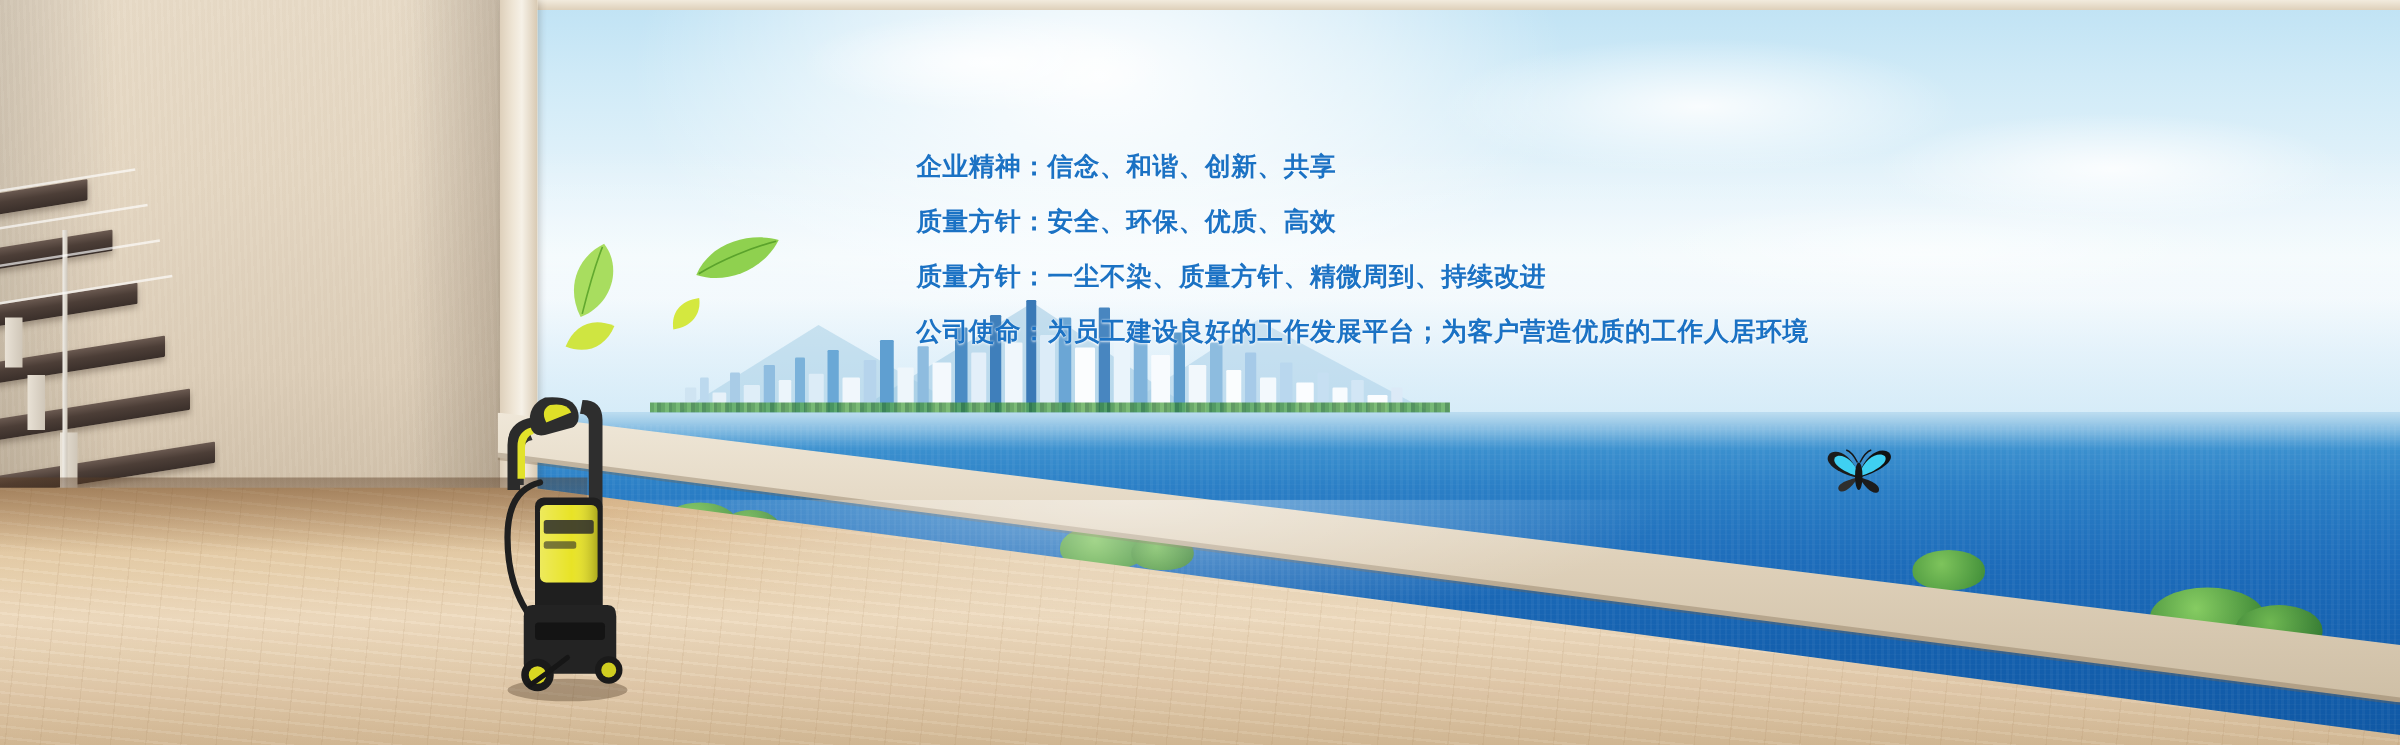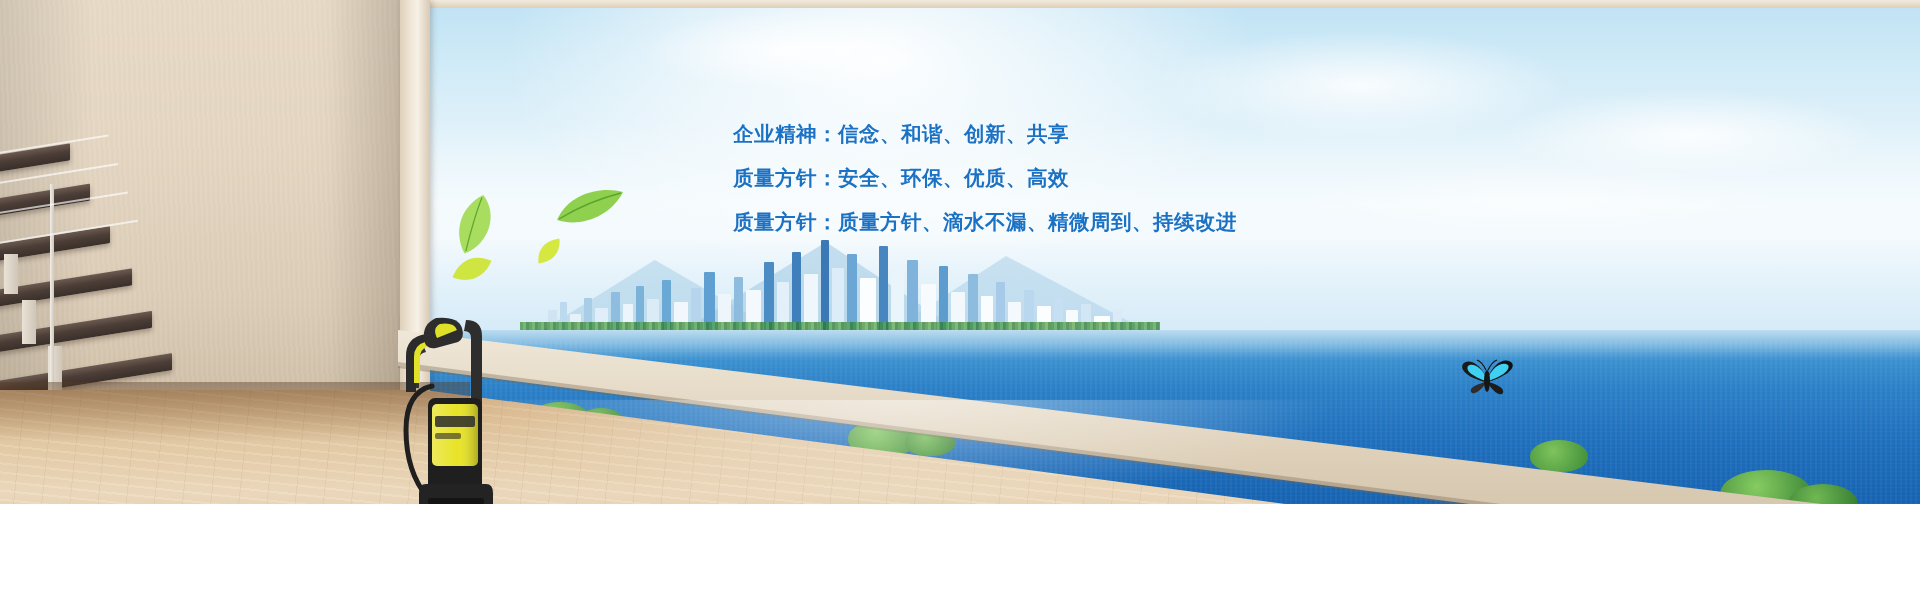"企业精神：信念、和谐、创新、共享" #stage { height: 504px -> 596px }
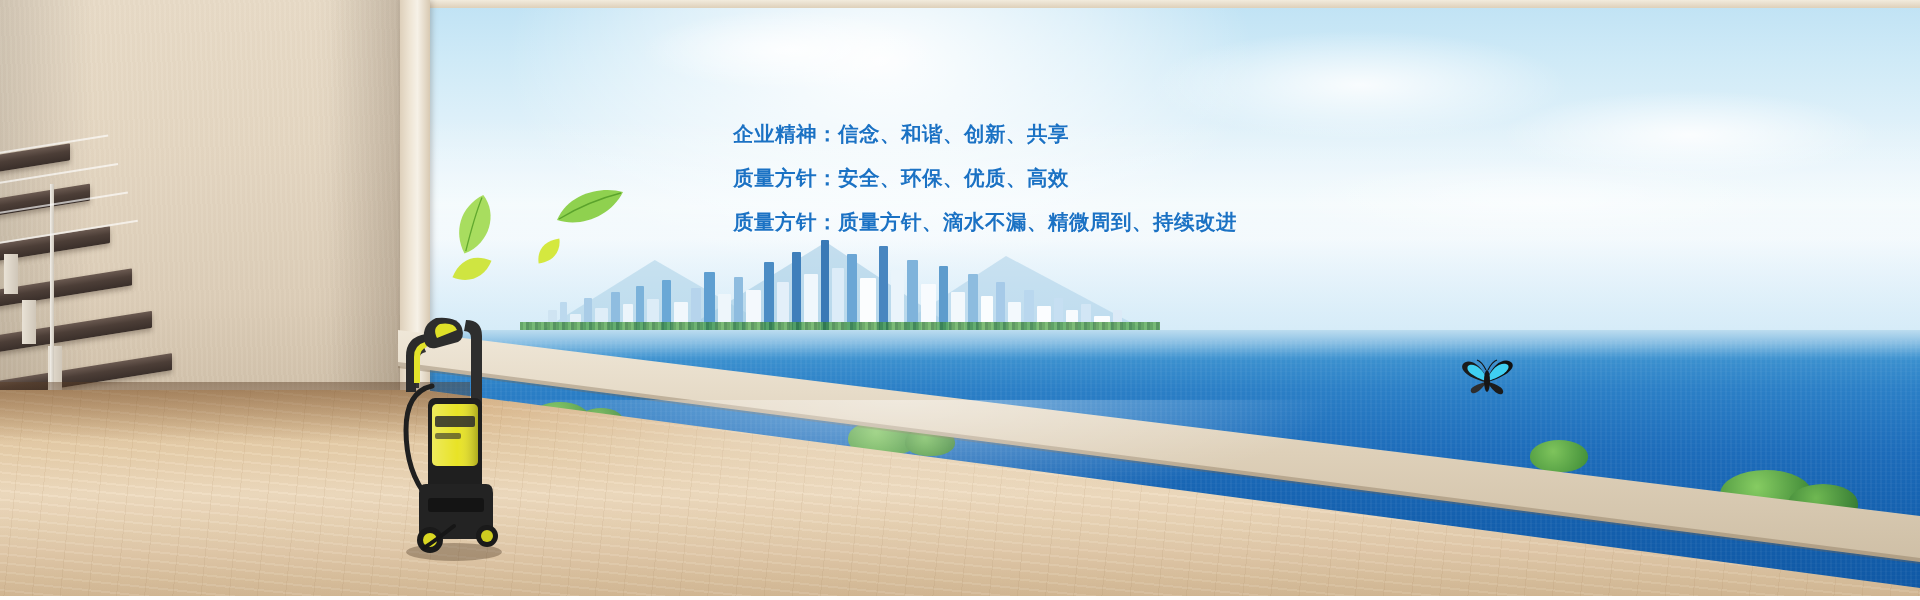"质量方针：质量方针、滴水不漏、精微周到、持续改进" div.tline { text: 质量方针、滴水不漏 -> 一尘不染、质量方针 }
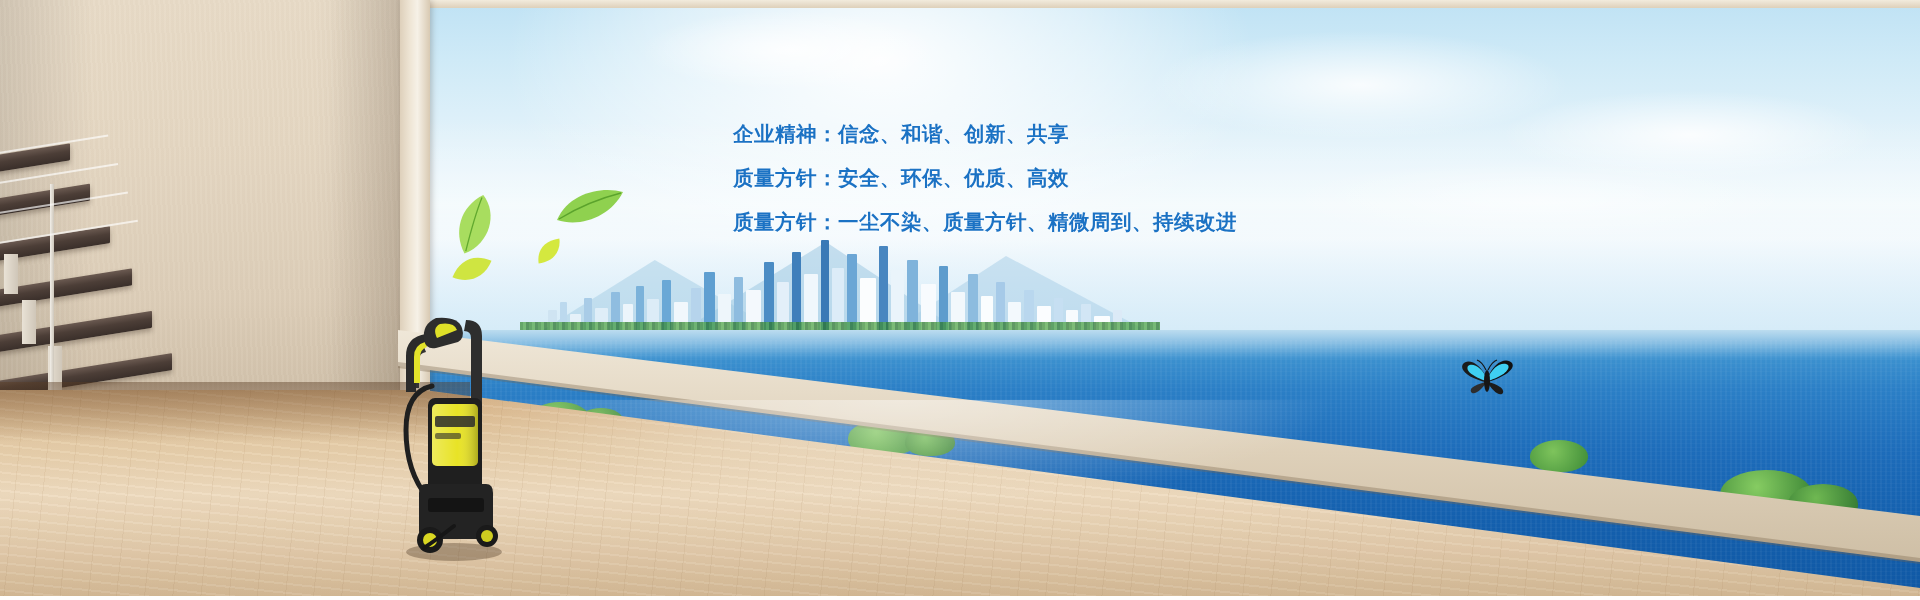"公司使命：为员工建设良好的工作发展平台；为客户营造优质的工作人居环境" div.tline { html: none -> <div>公司使命：为员工建设良好的工作发展平台；为客户营造优质的工作人居环境</div> }
